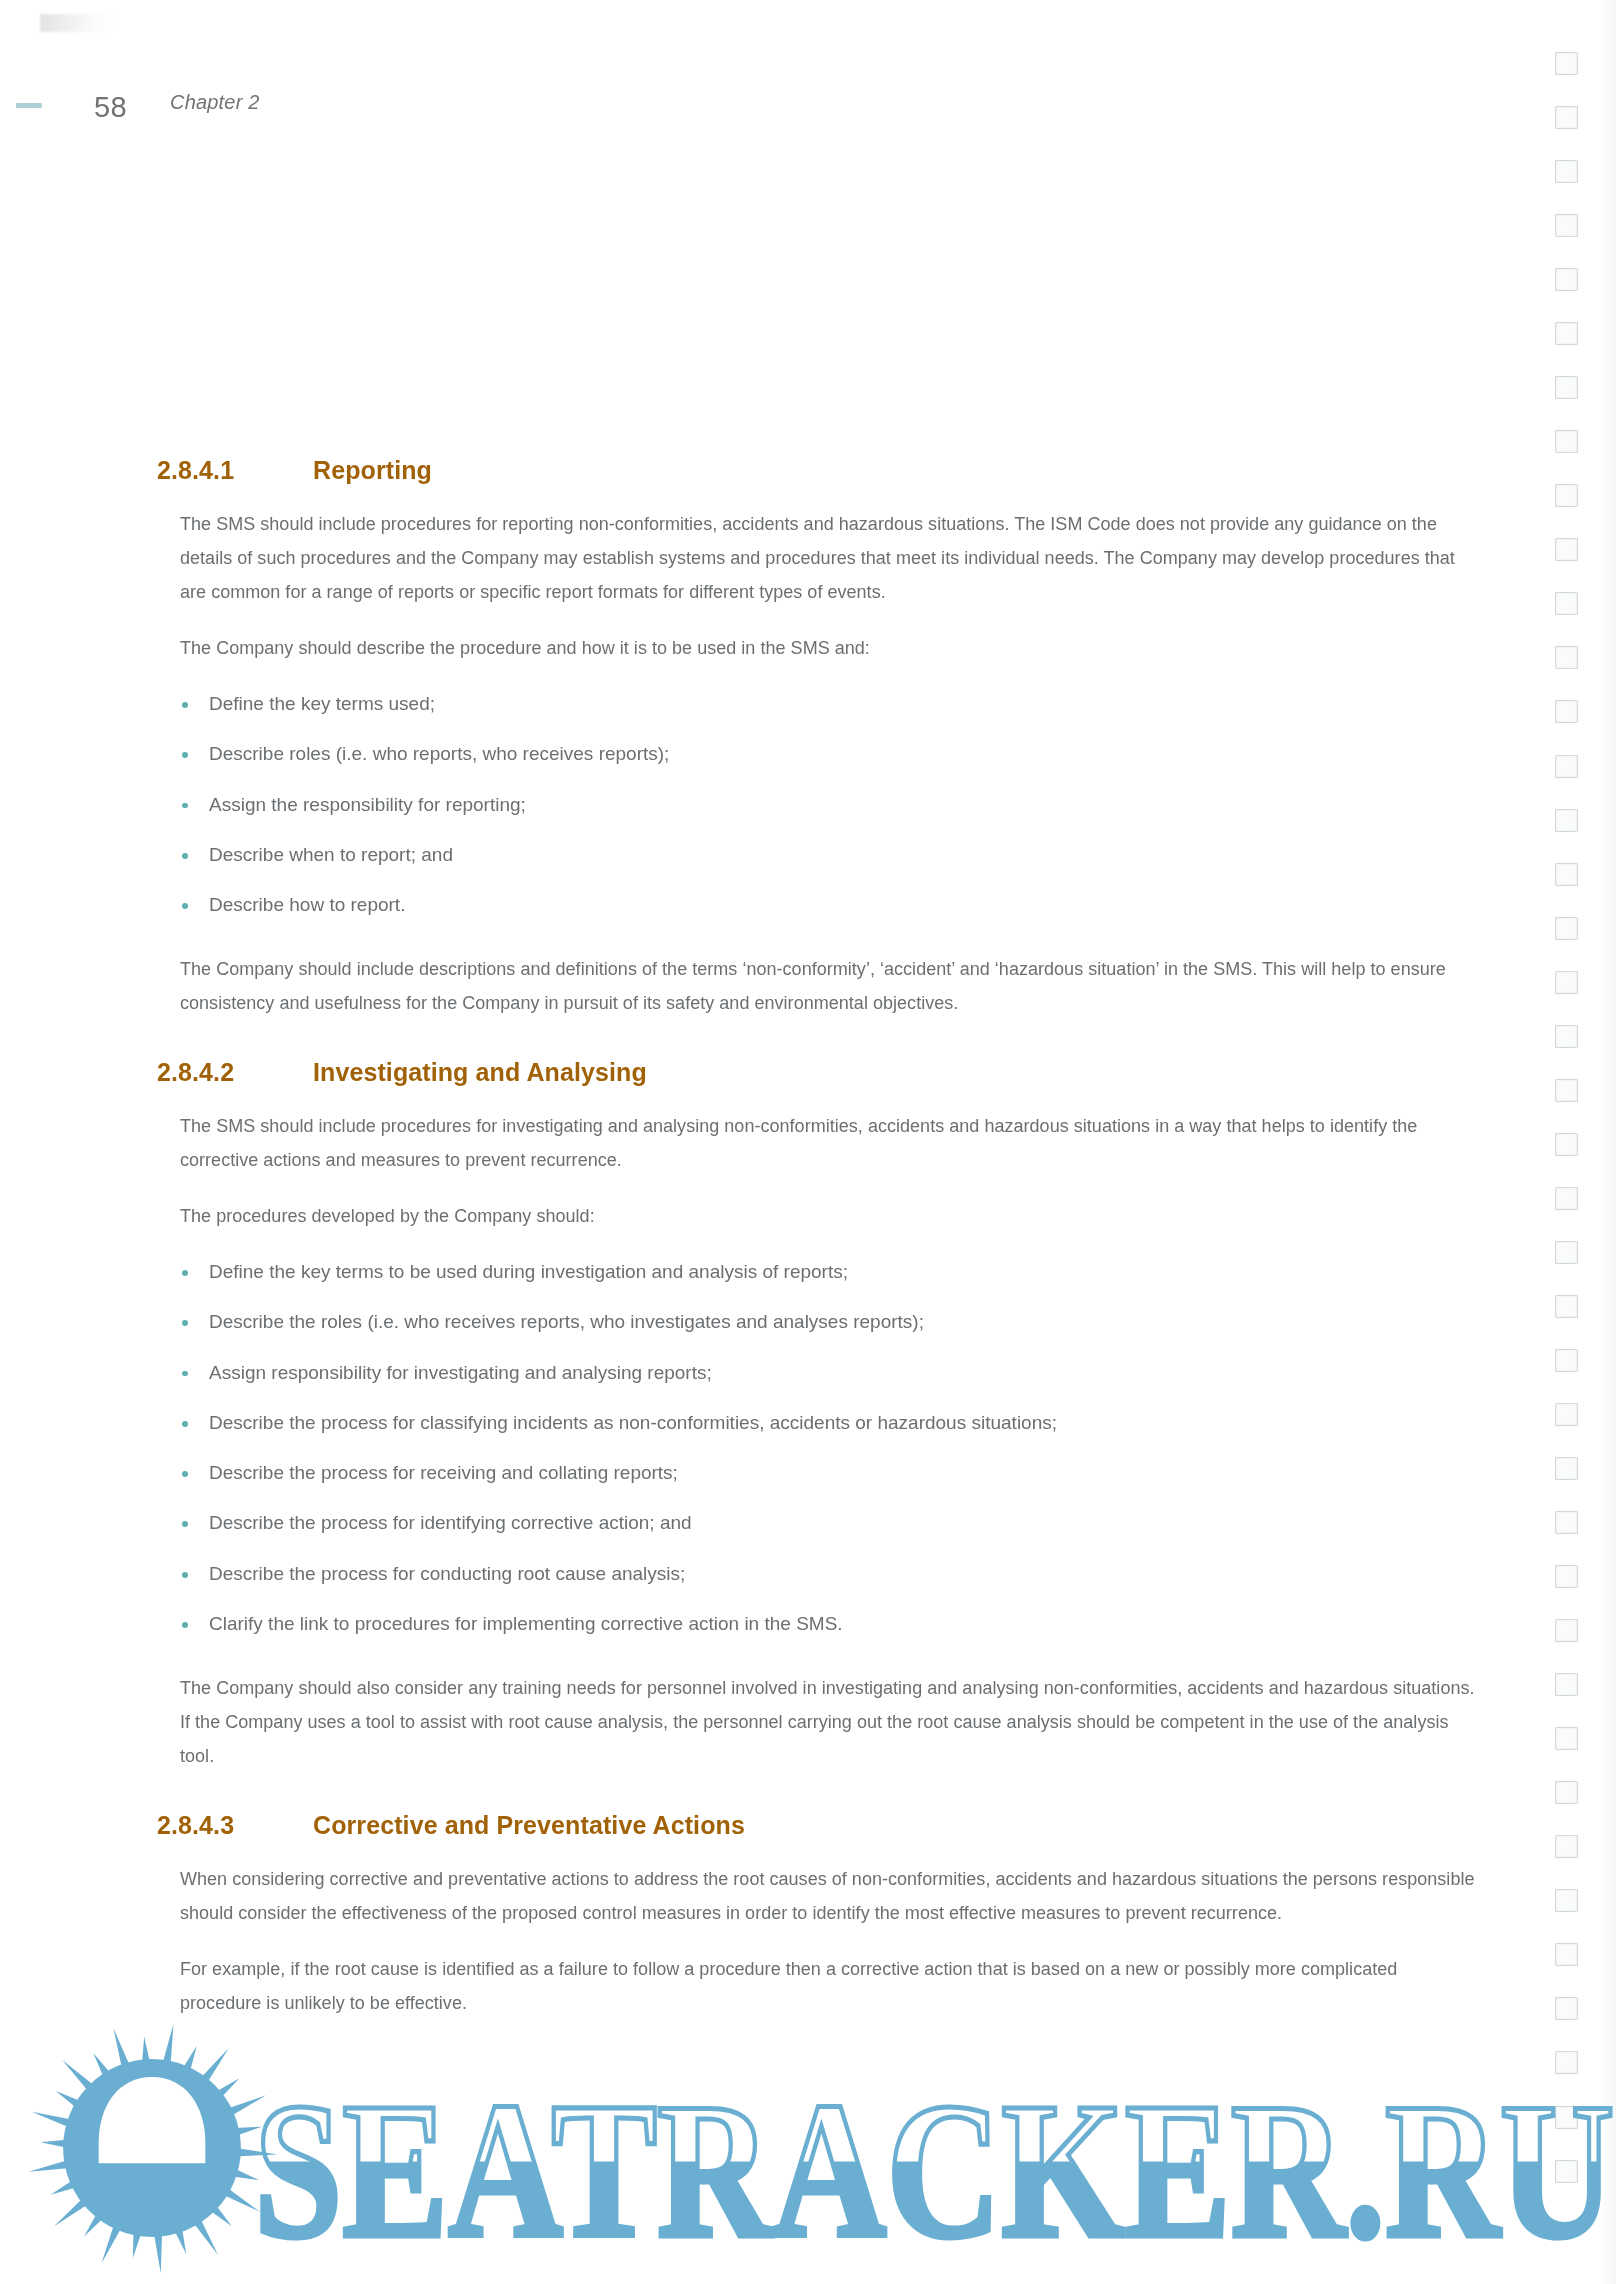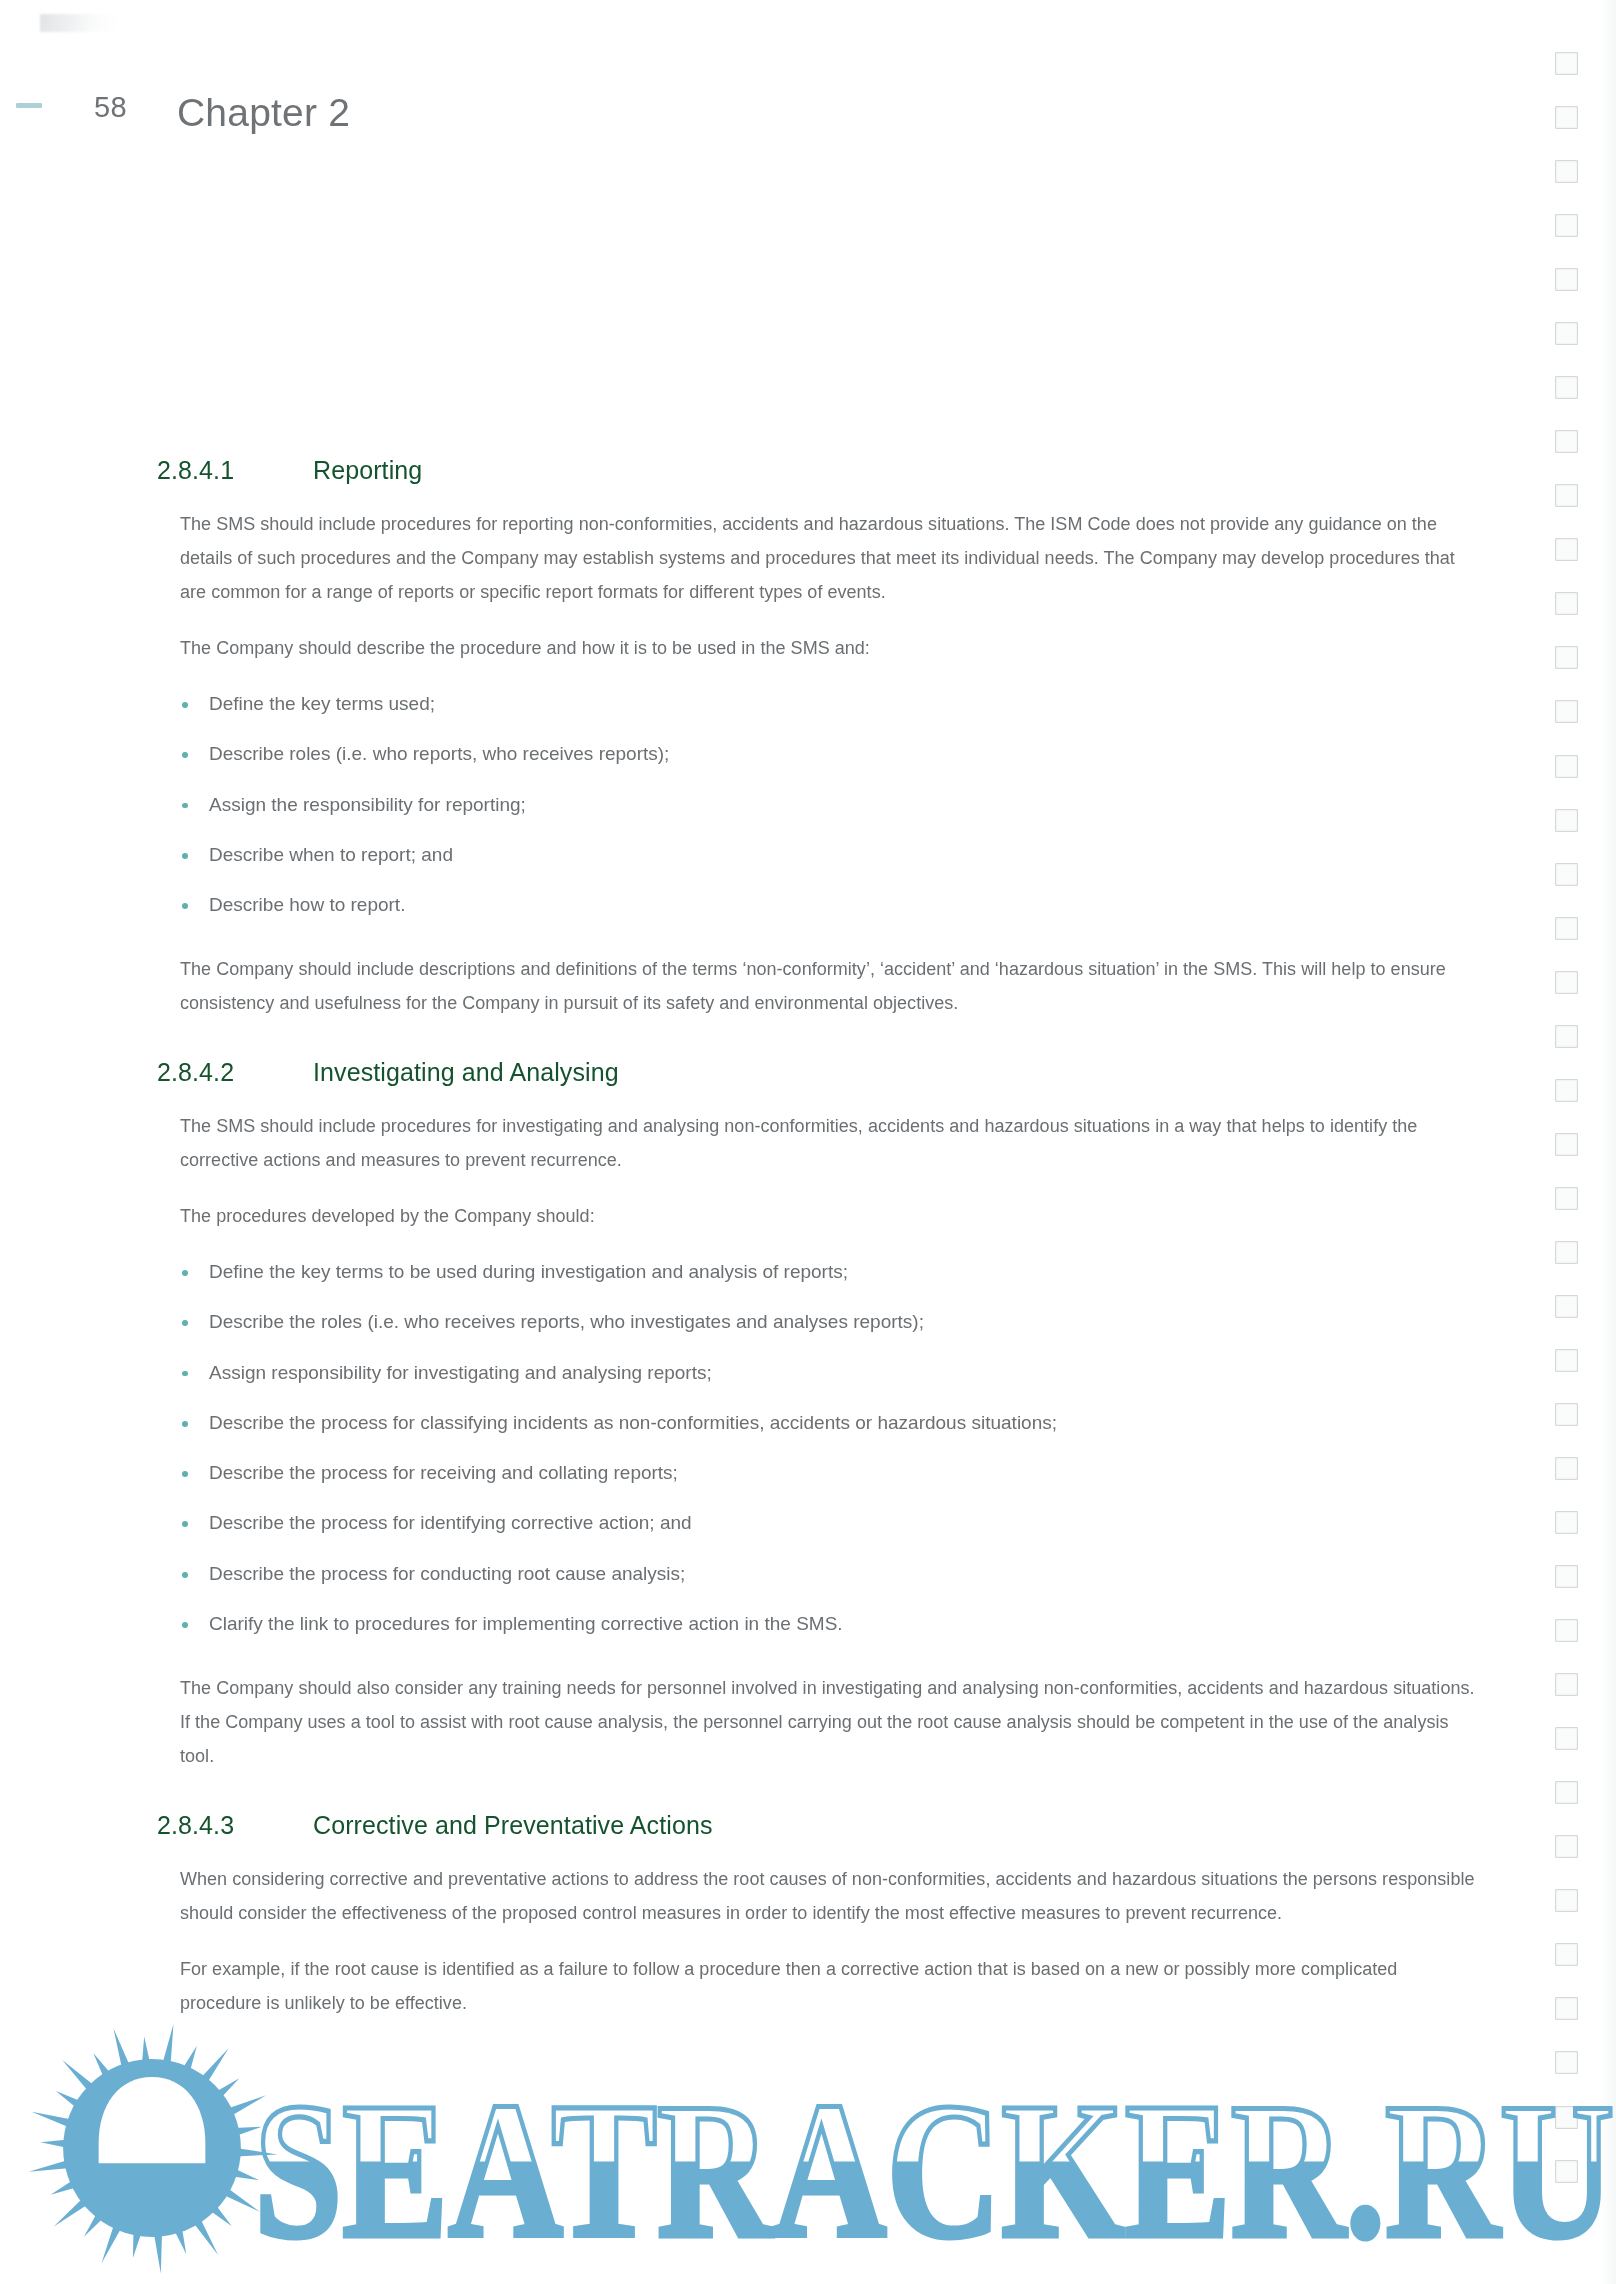"Chapter 2" .runhead .chap { font-size: 39px -> 20px; font-style: none -> italic; left: 177px -> 170px }
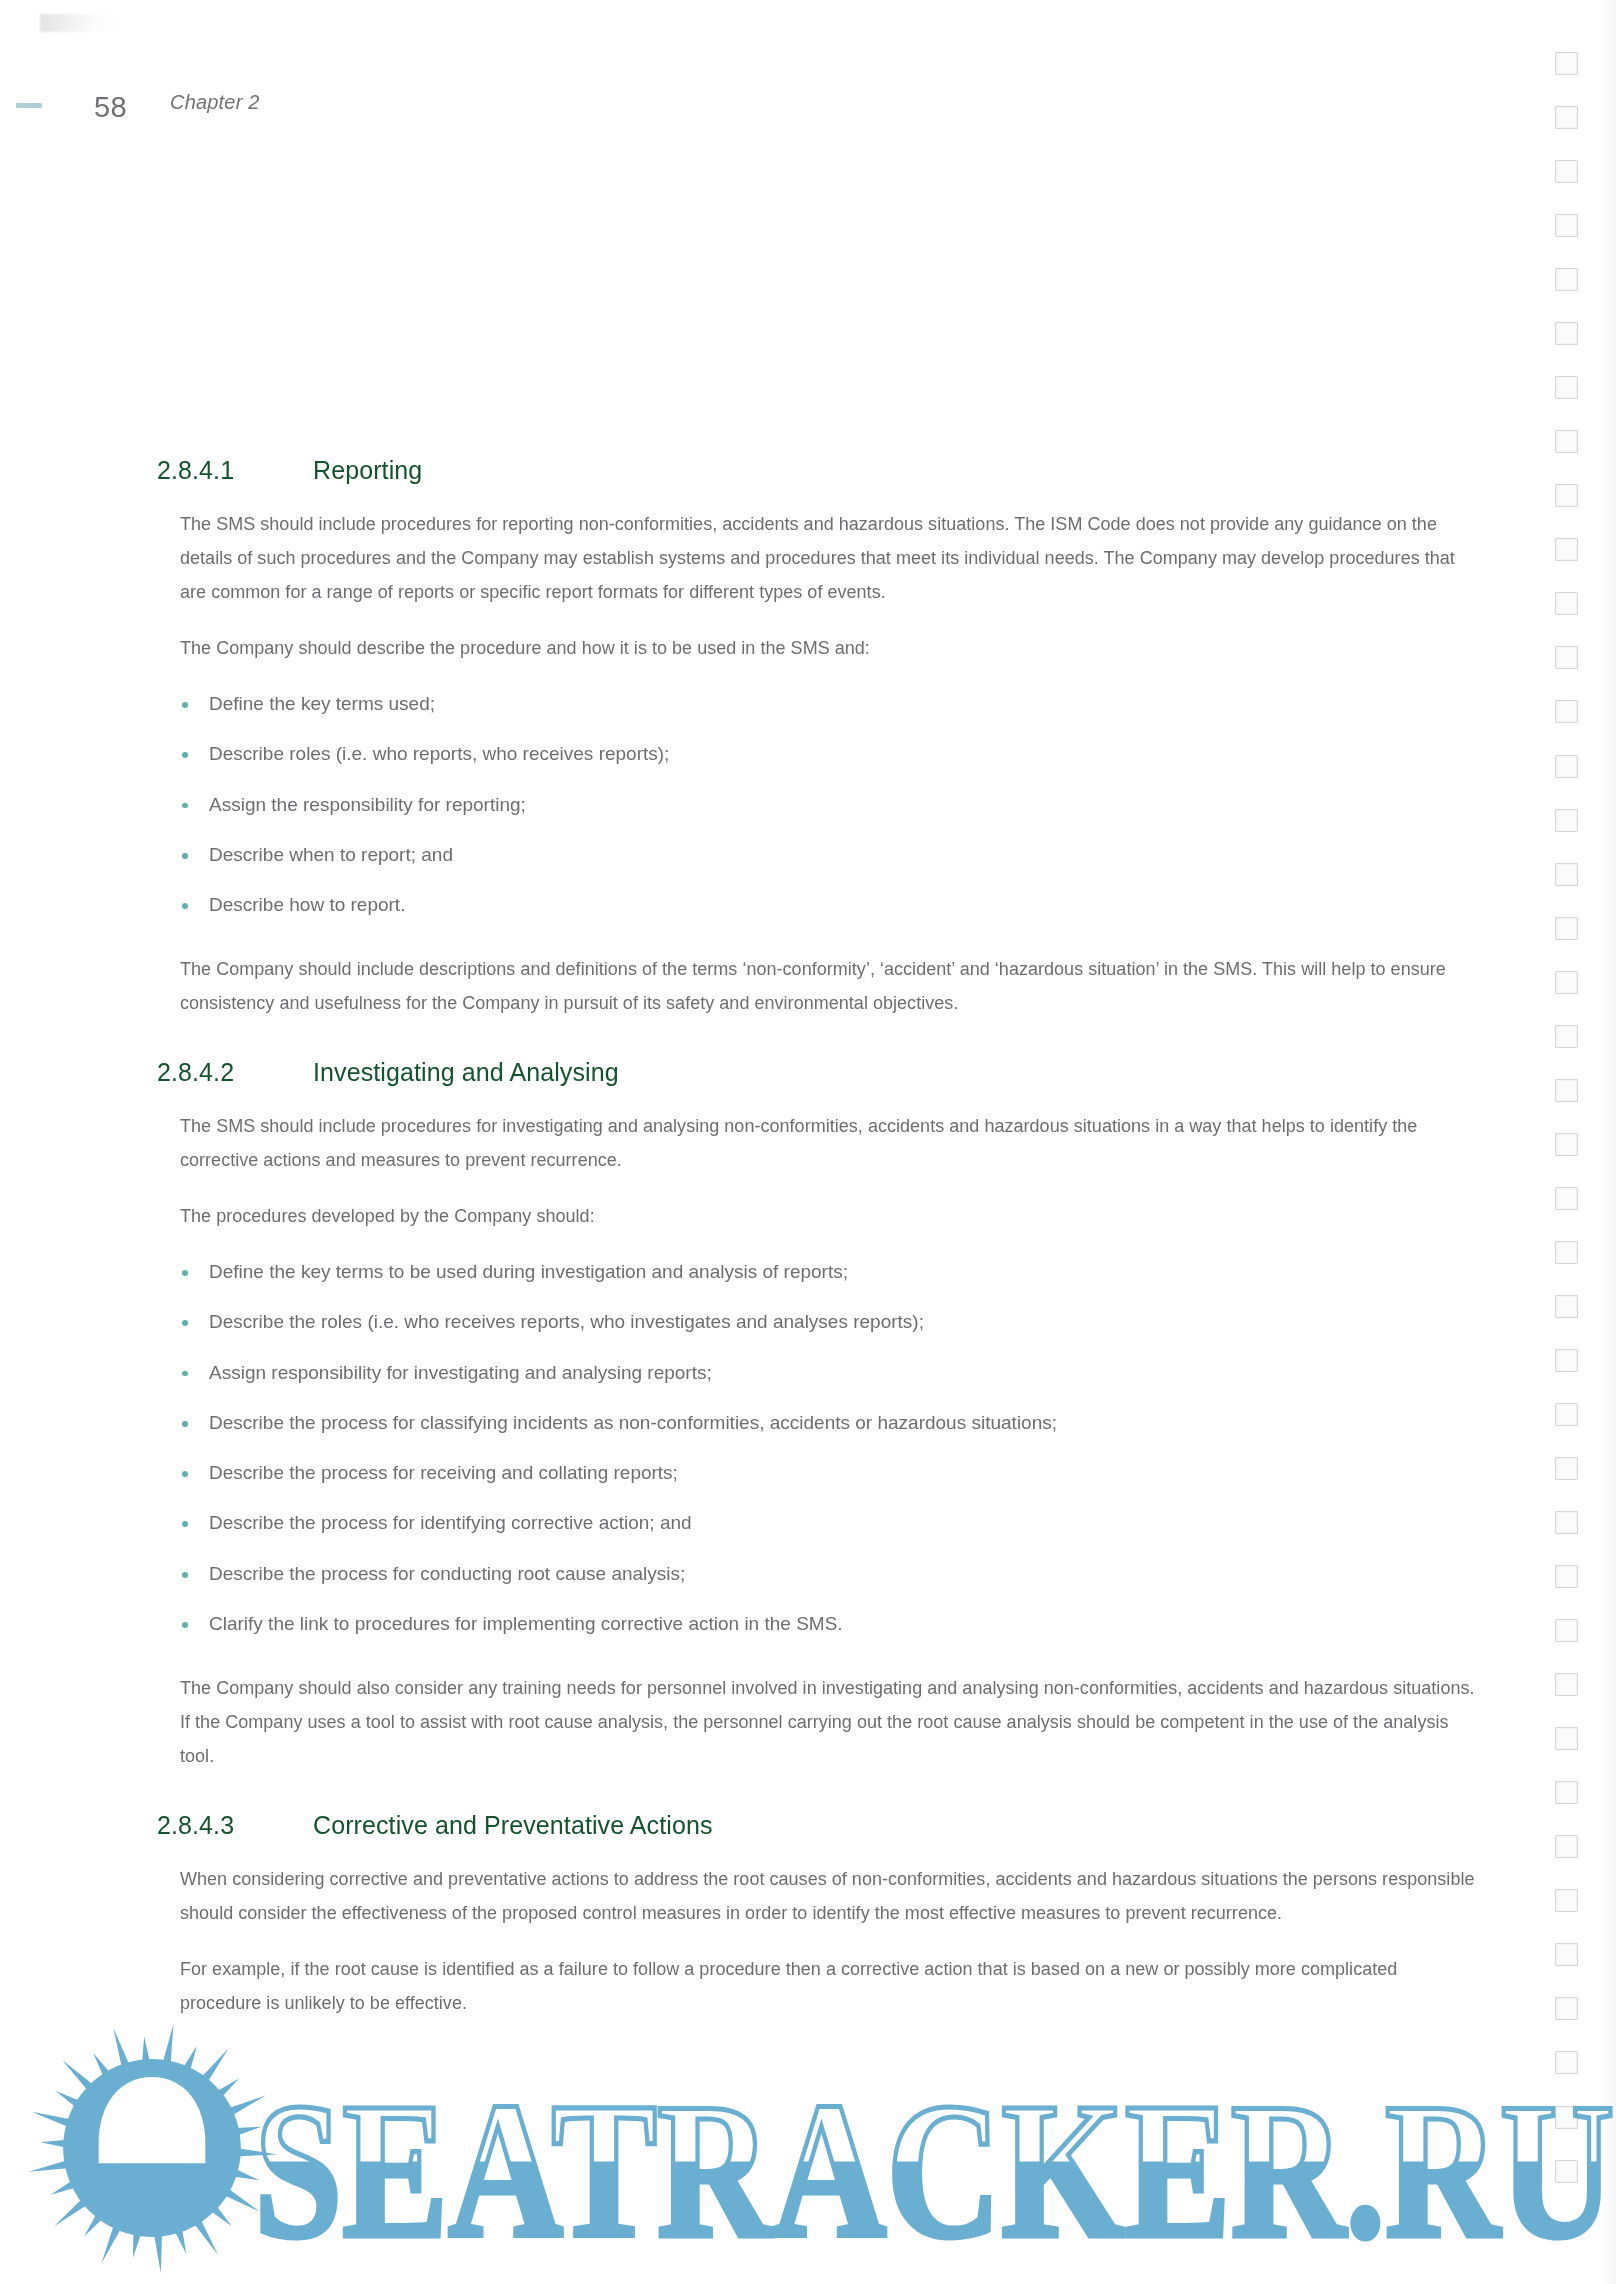"2.8.4.1" .sec { color: #14532d -> #a16207; font-weight: normal -> bold }
